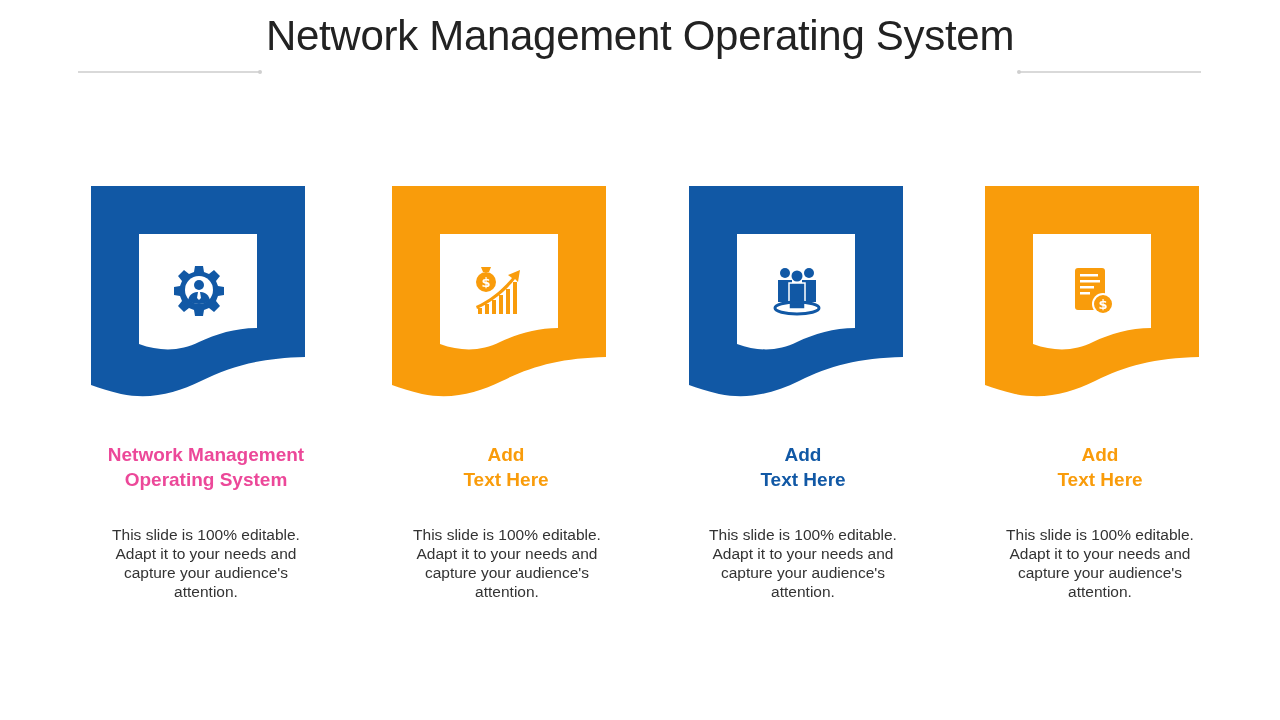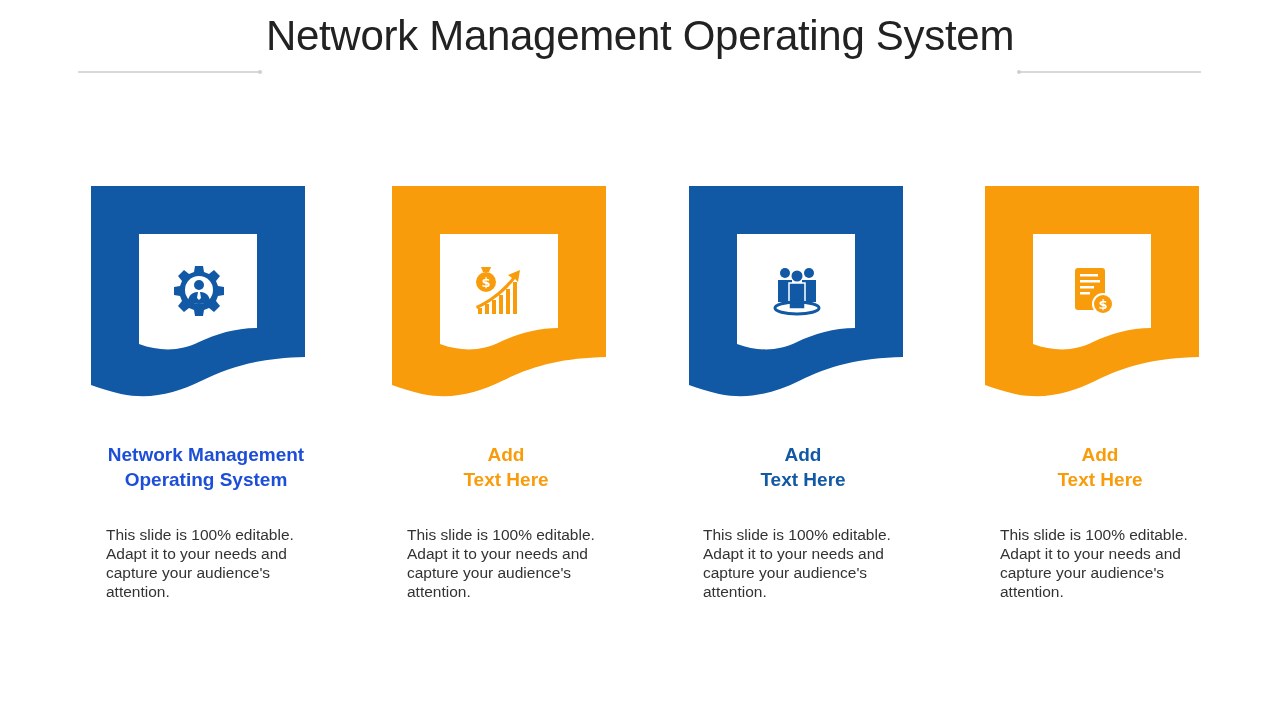"Network Management" div.heading { color: #1d4ed8 -> #ec4899 }
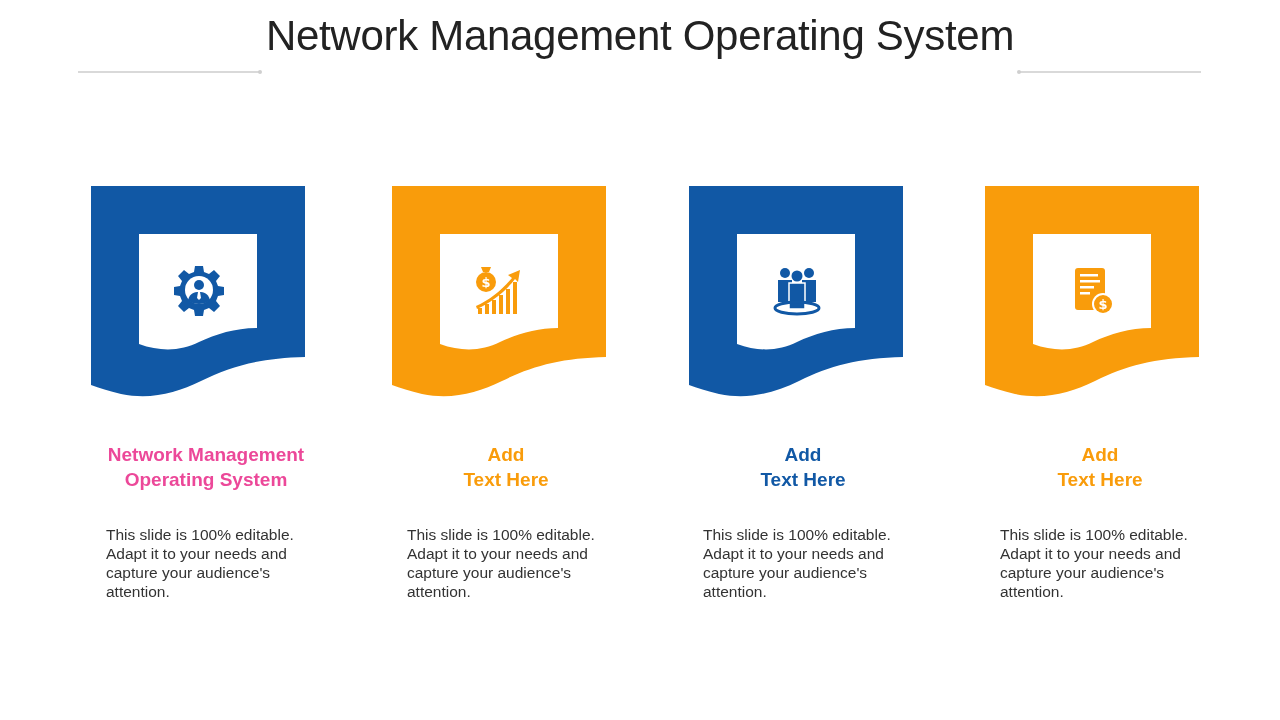"This slide is 100% editable." .desc { text-align: none -> center }
